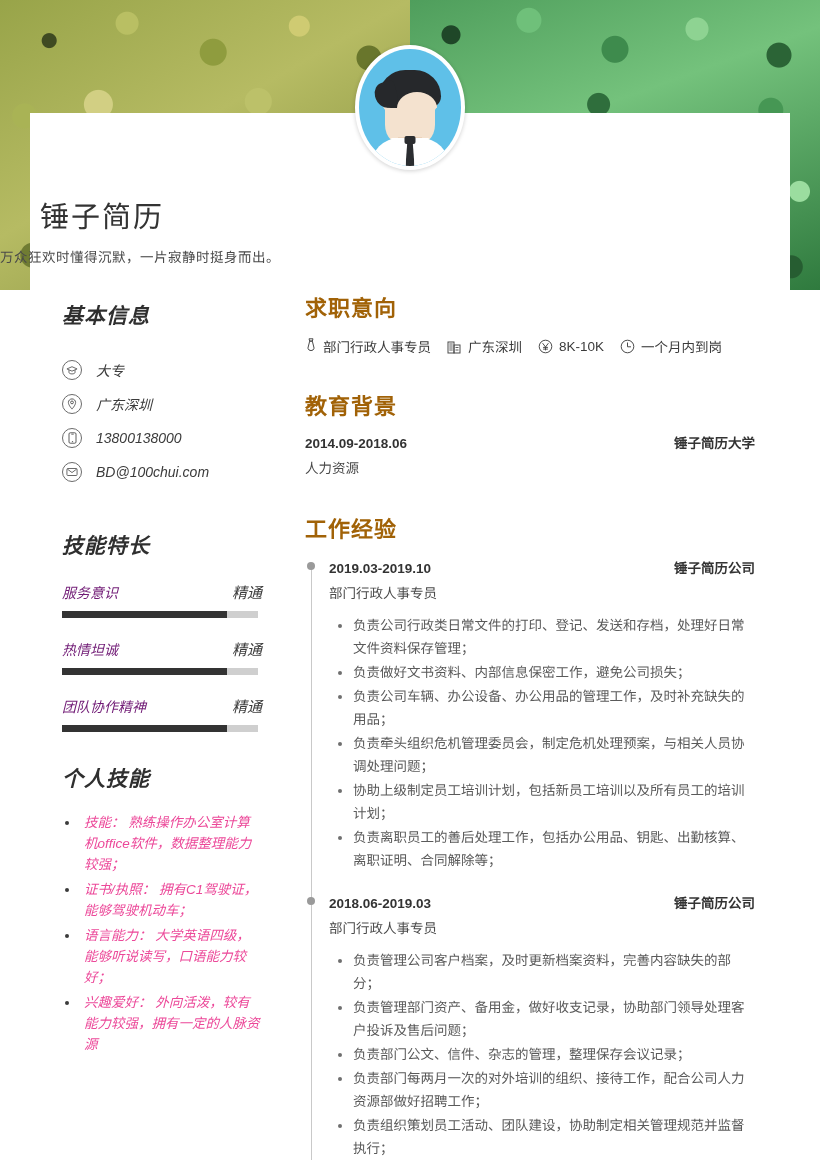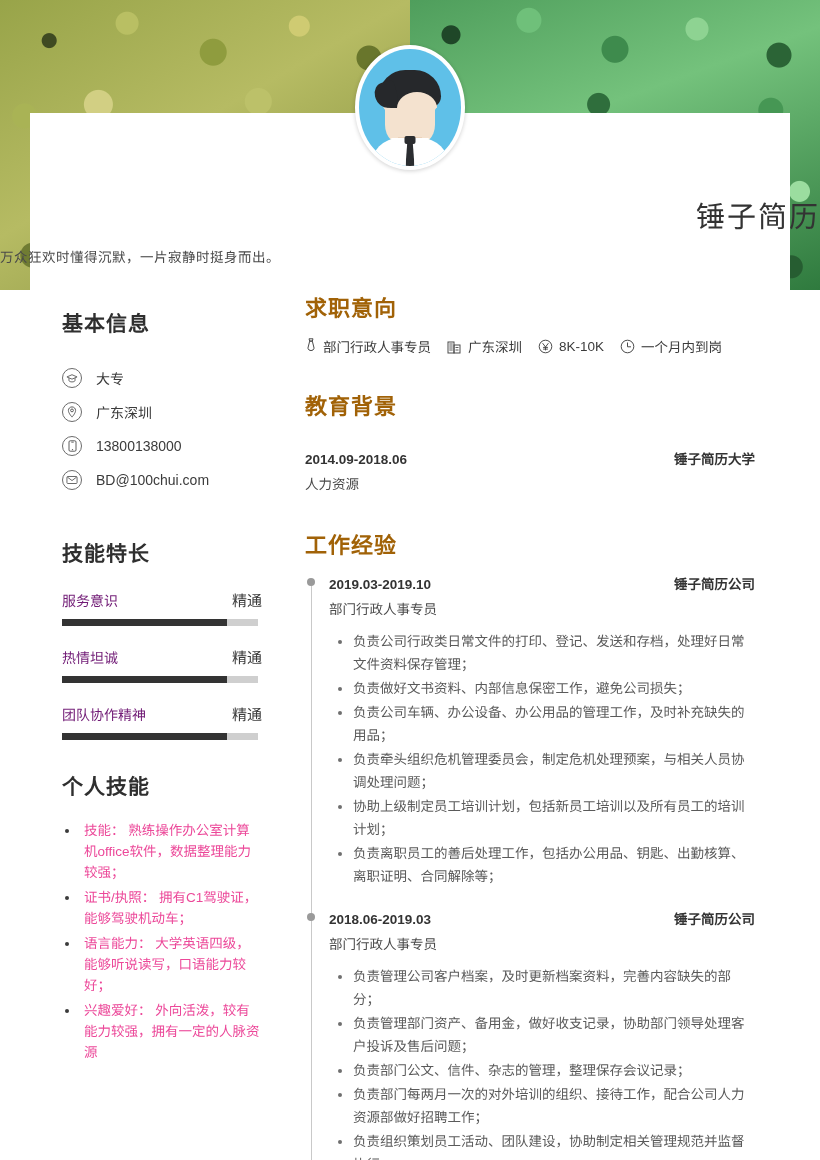"锤子简历" .name { padding-left: none -> 40px; text-align: right -> left }
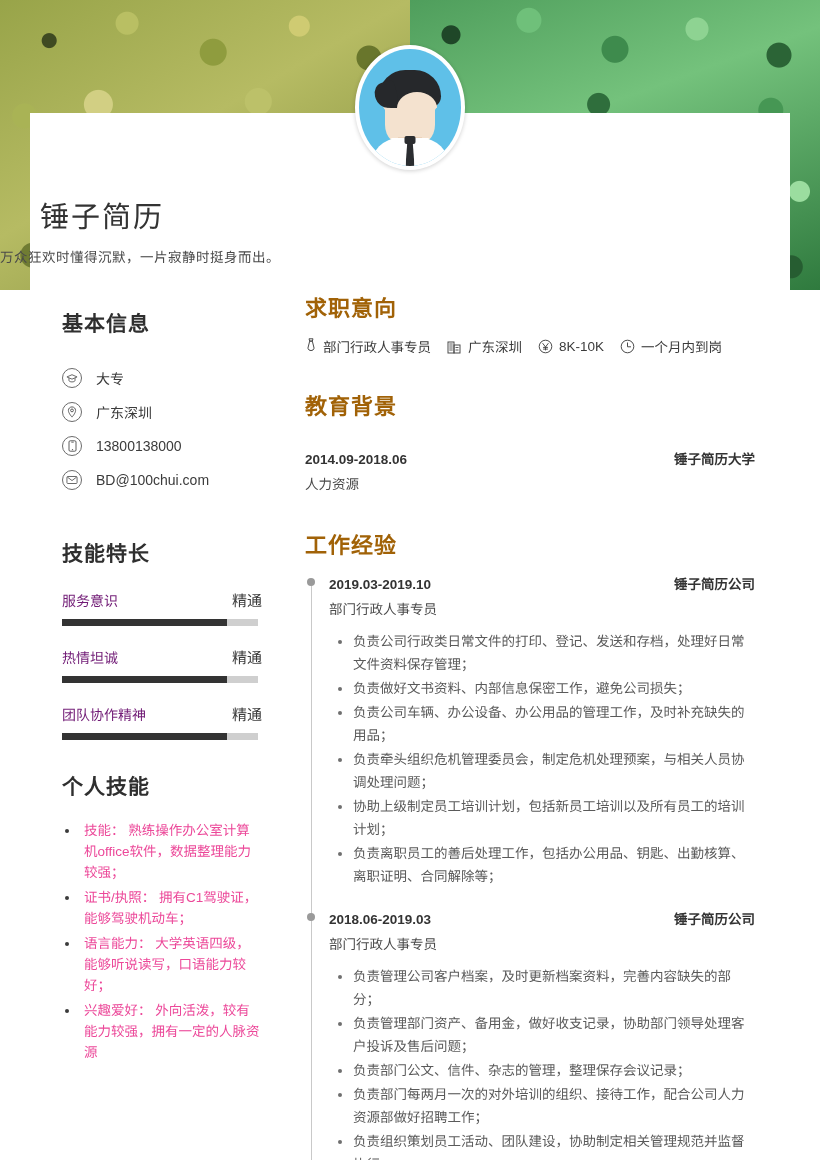"基本信息" .col-left { font-style: none -> italic; top: 17px -> 9px }
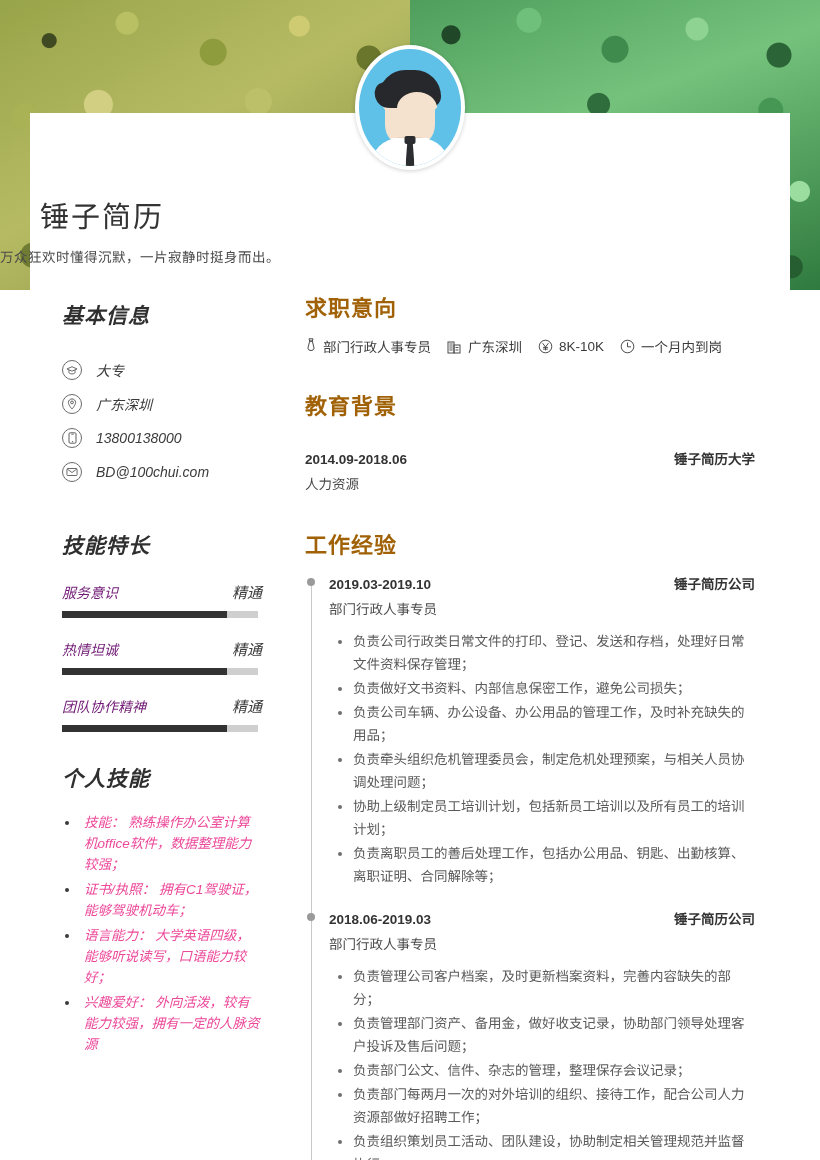"2014.09-2018.06" .row-2col { margin-top: 28px -> 12px }
